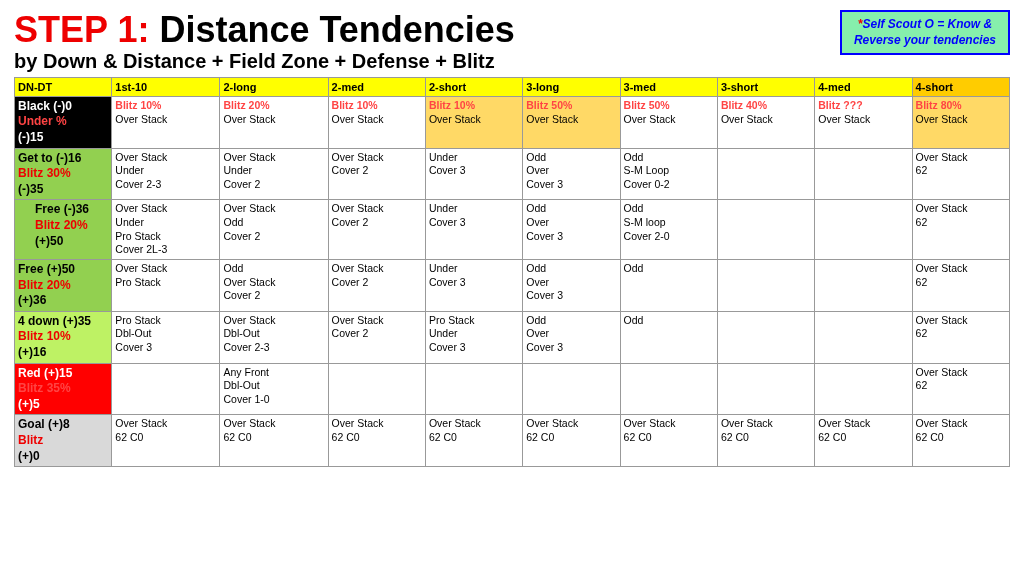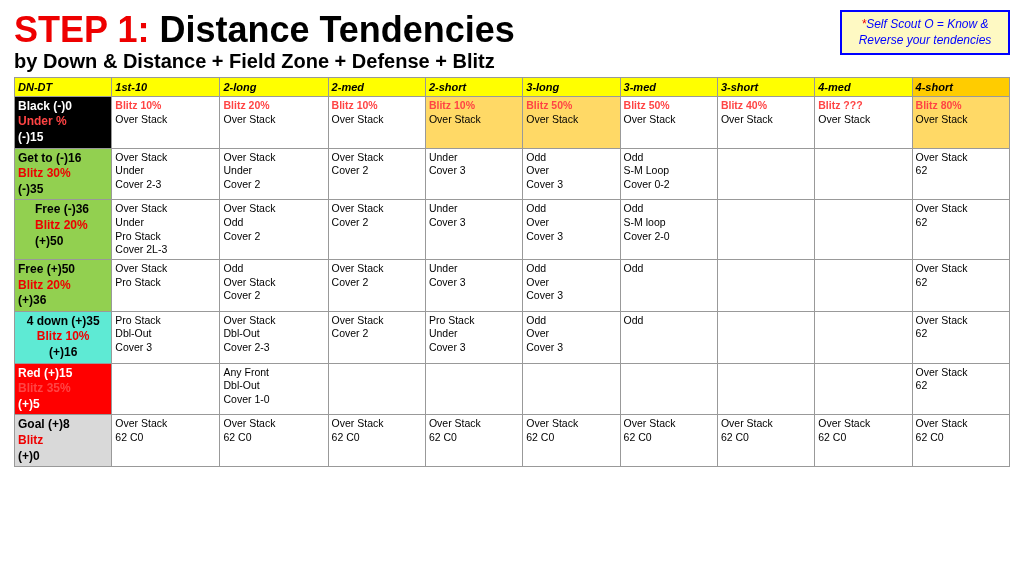"*Self Scout O = Know" .scout-box { background: #fef9c3 -> #86efac; font-weight: 400 -> 700 }
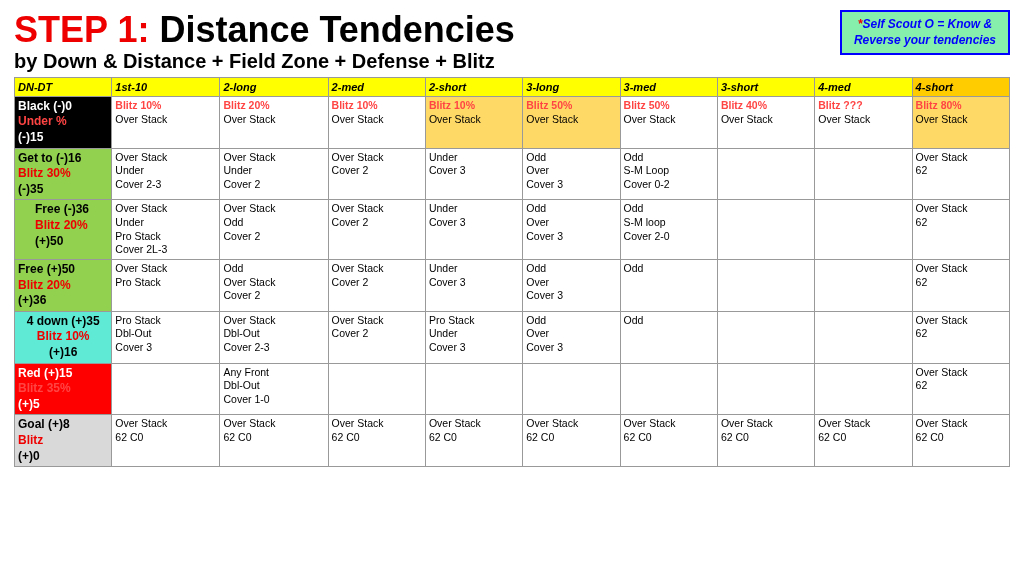"DN-DT" thead th { font-style: italic -> none }
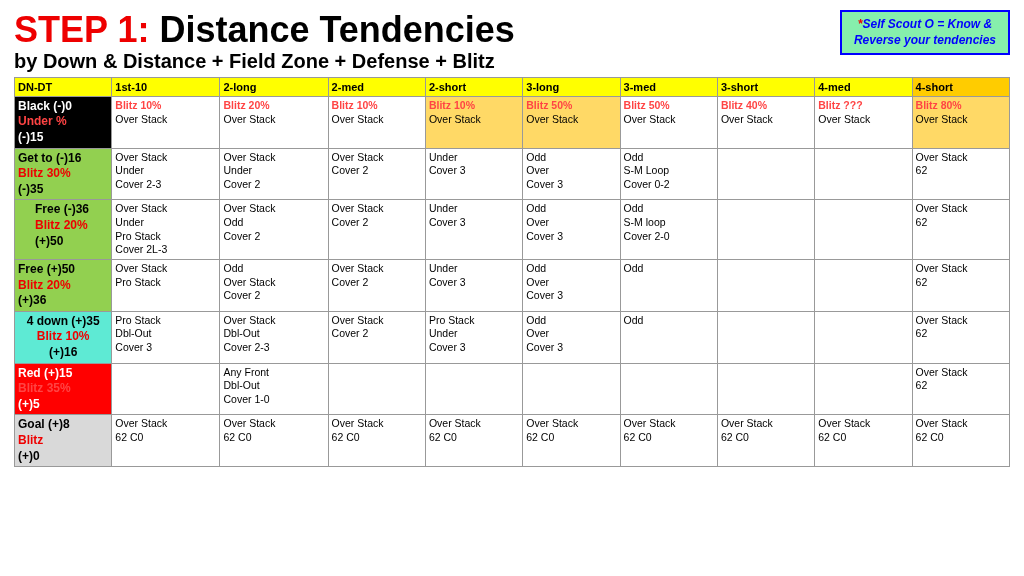"4 down (+)35" .row-4down { background: #5eead4 -> #bef264; text-align: center -> none }
